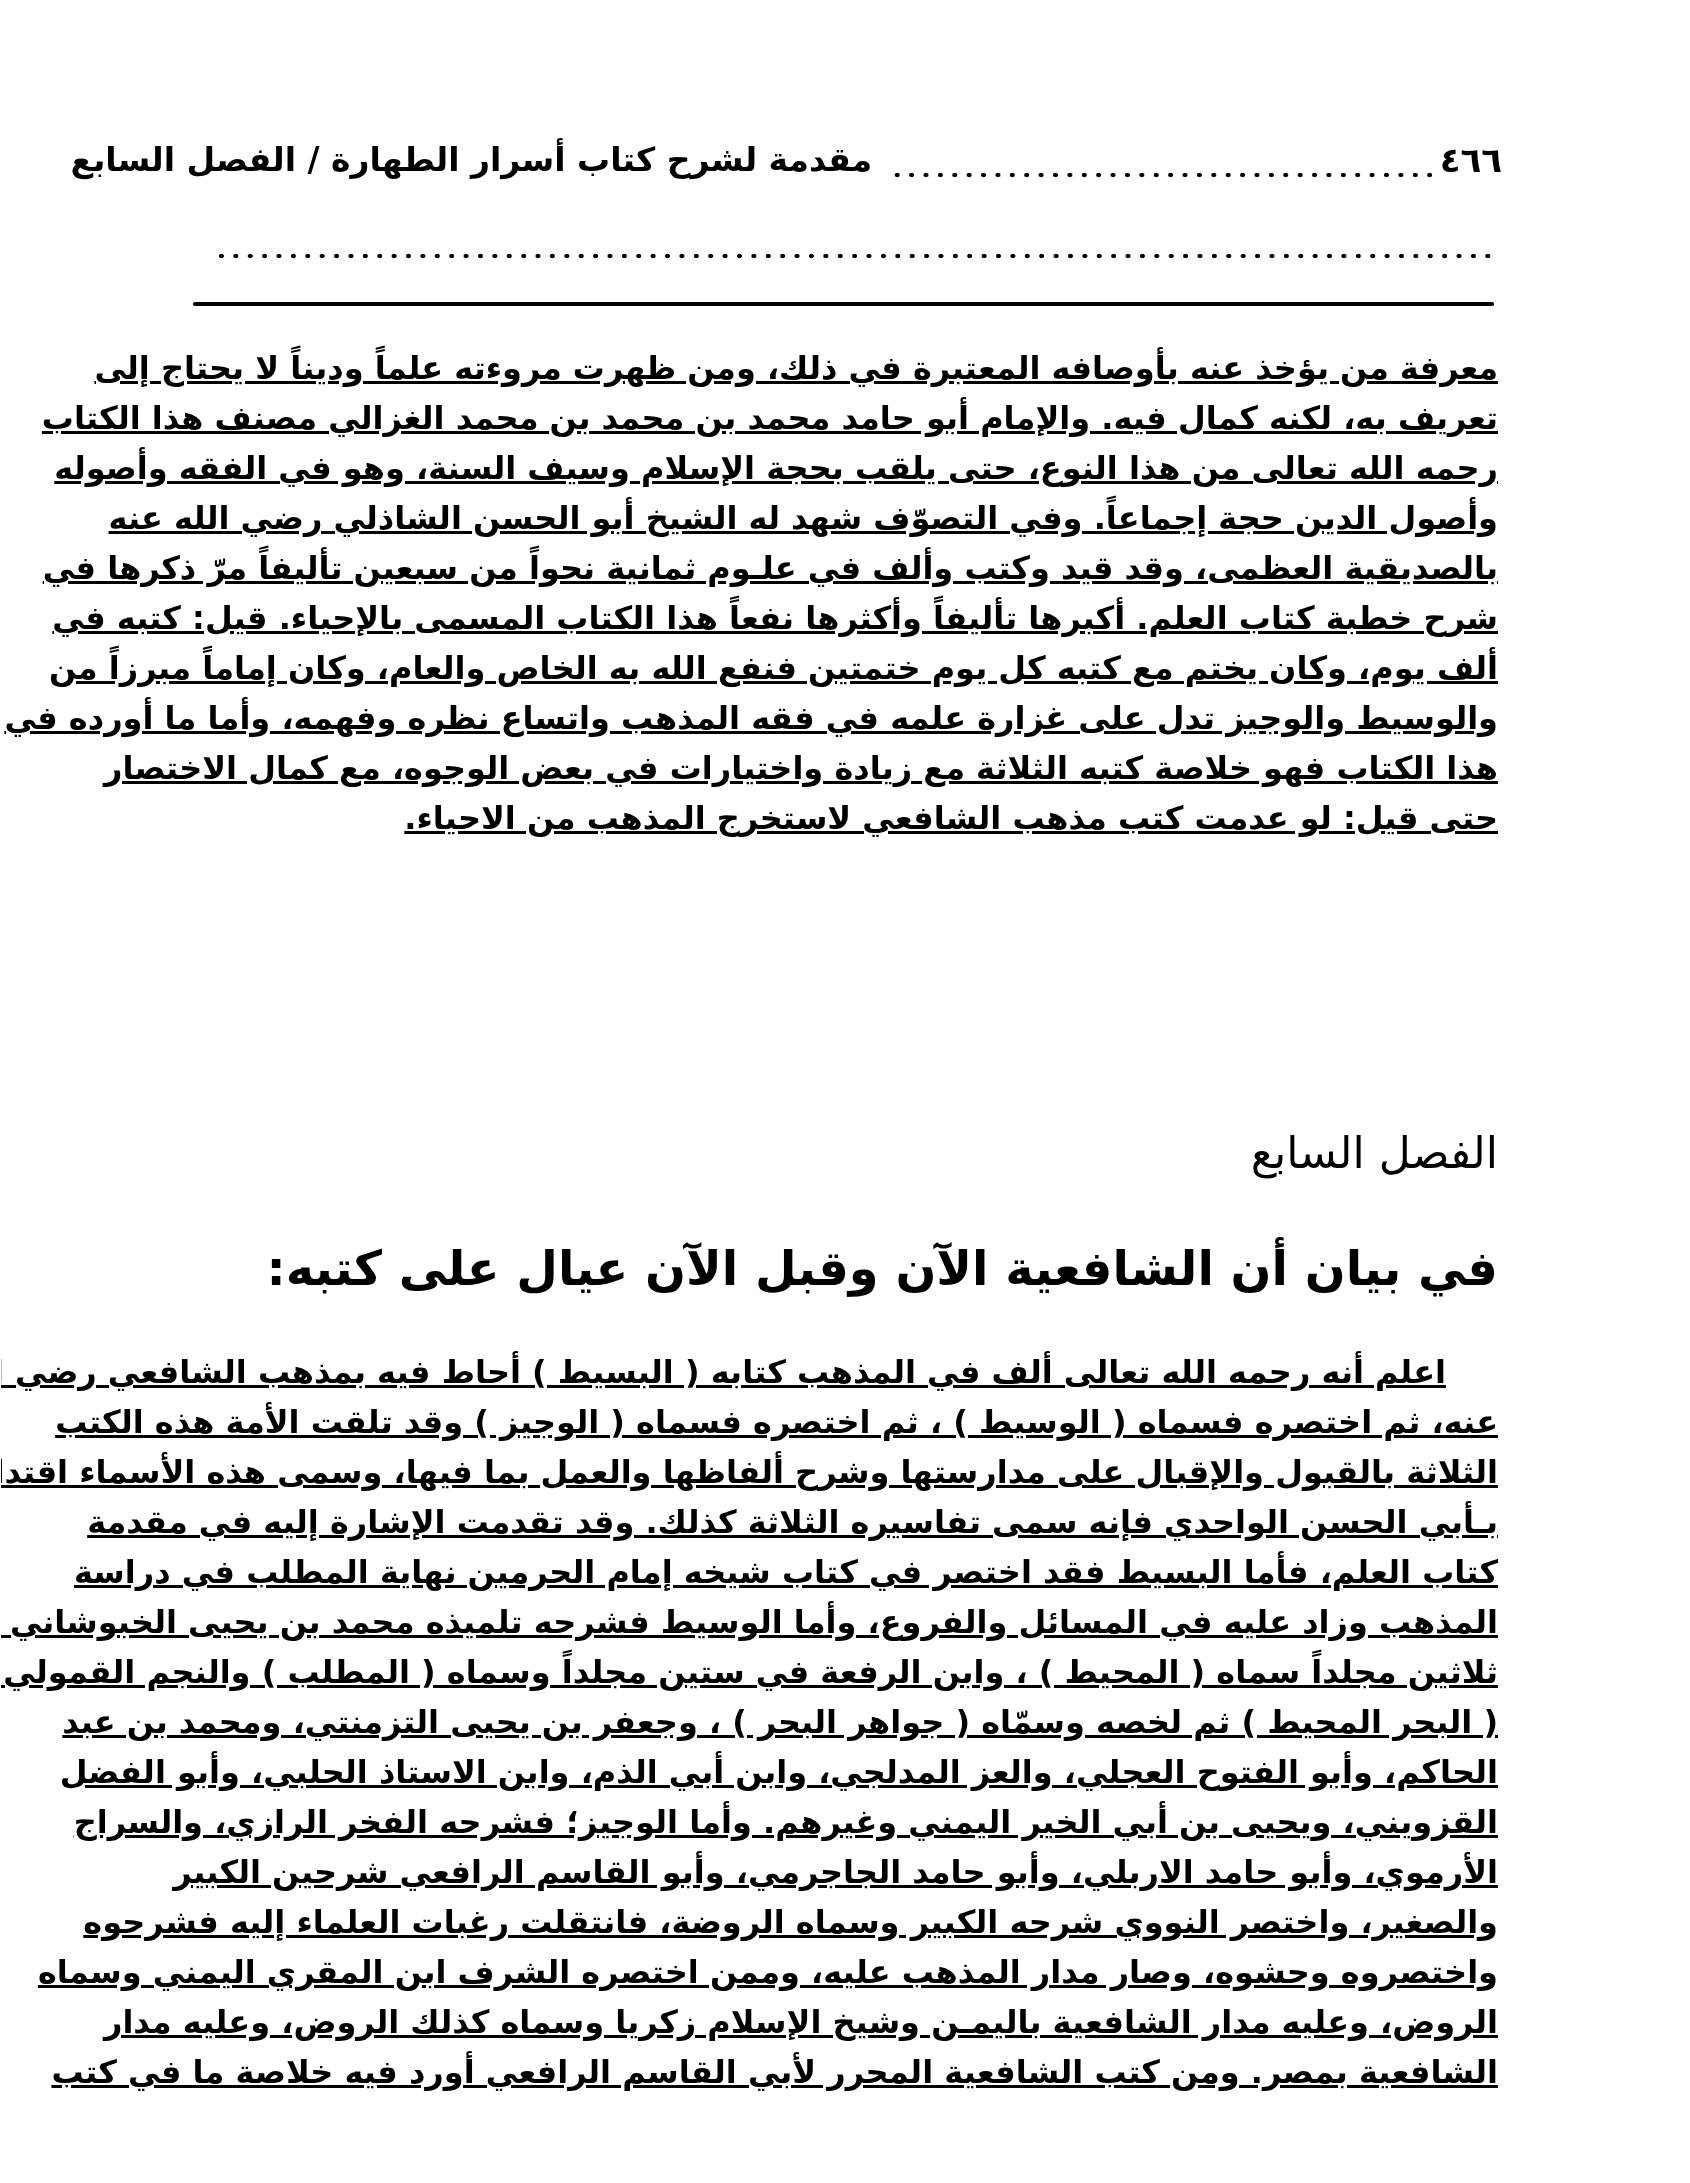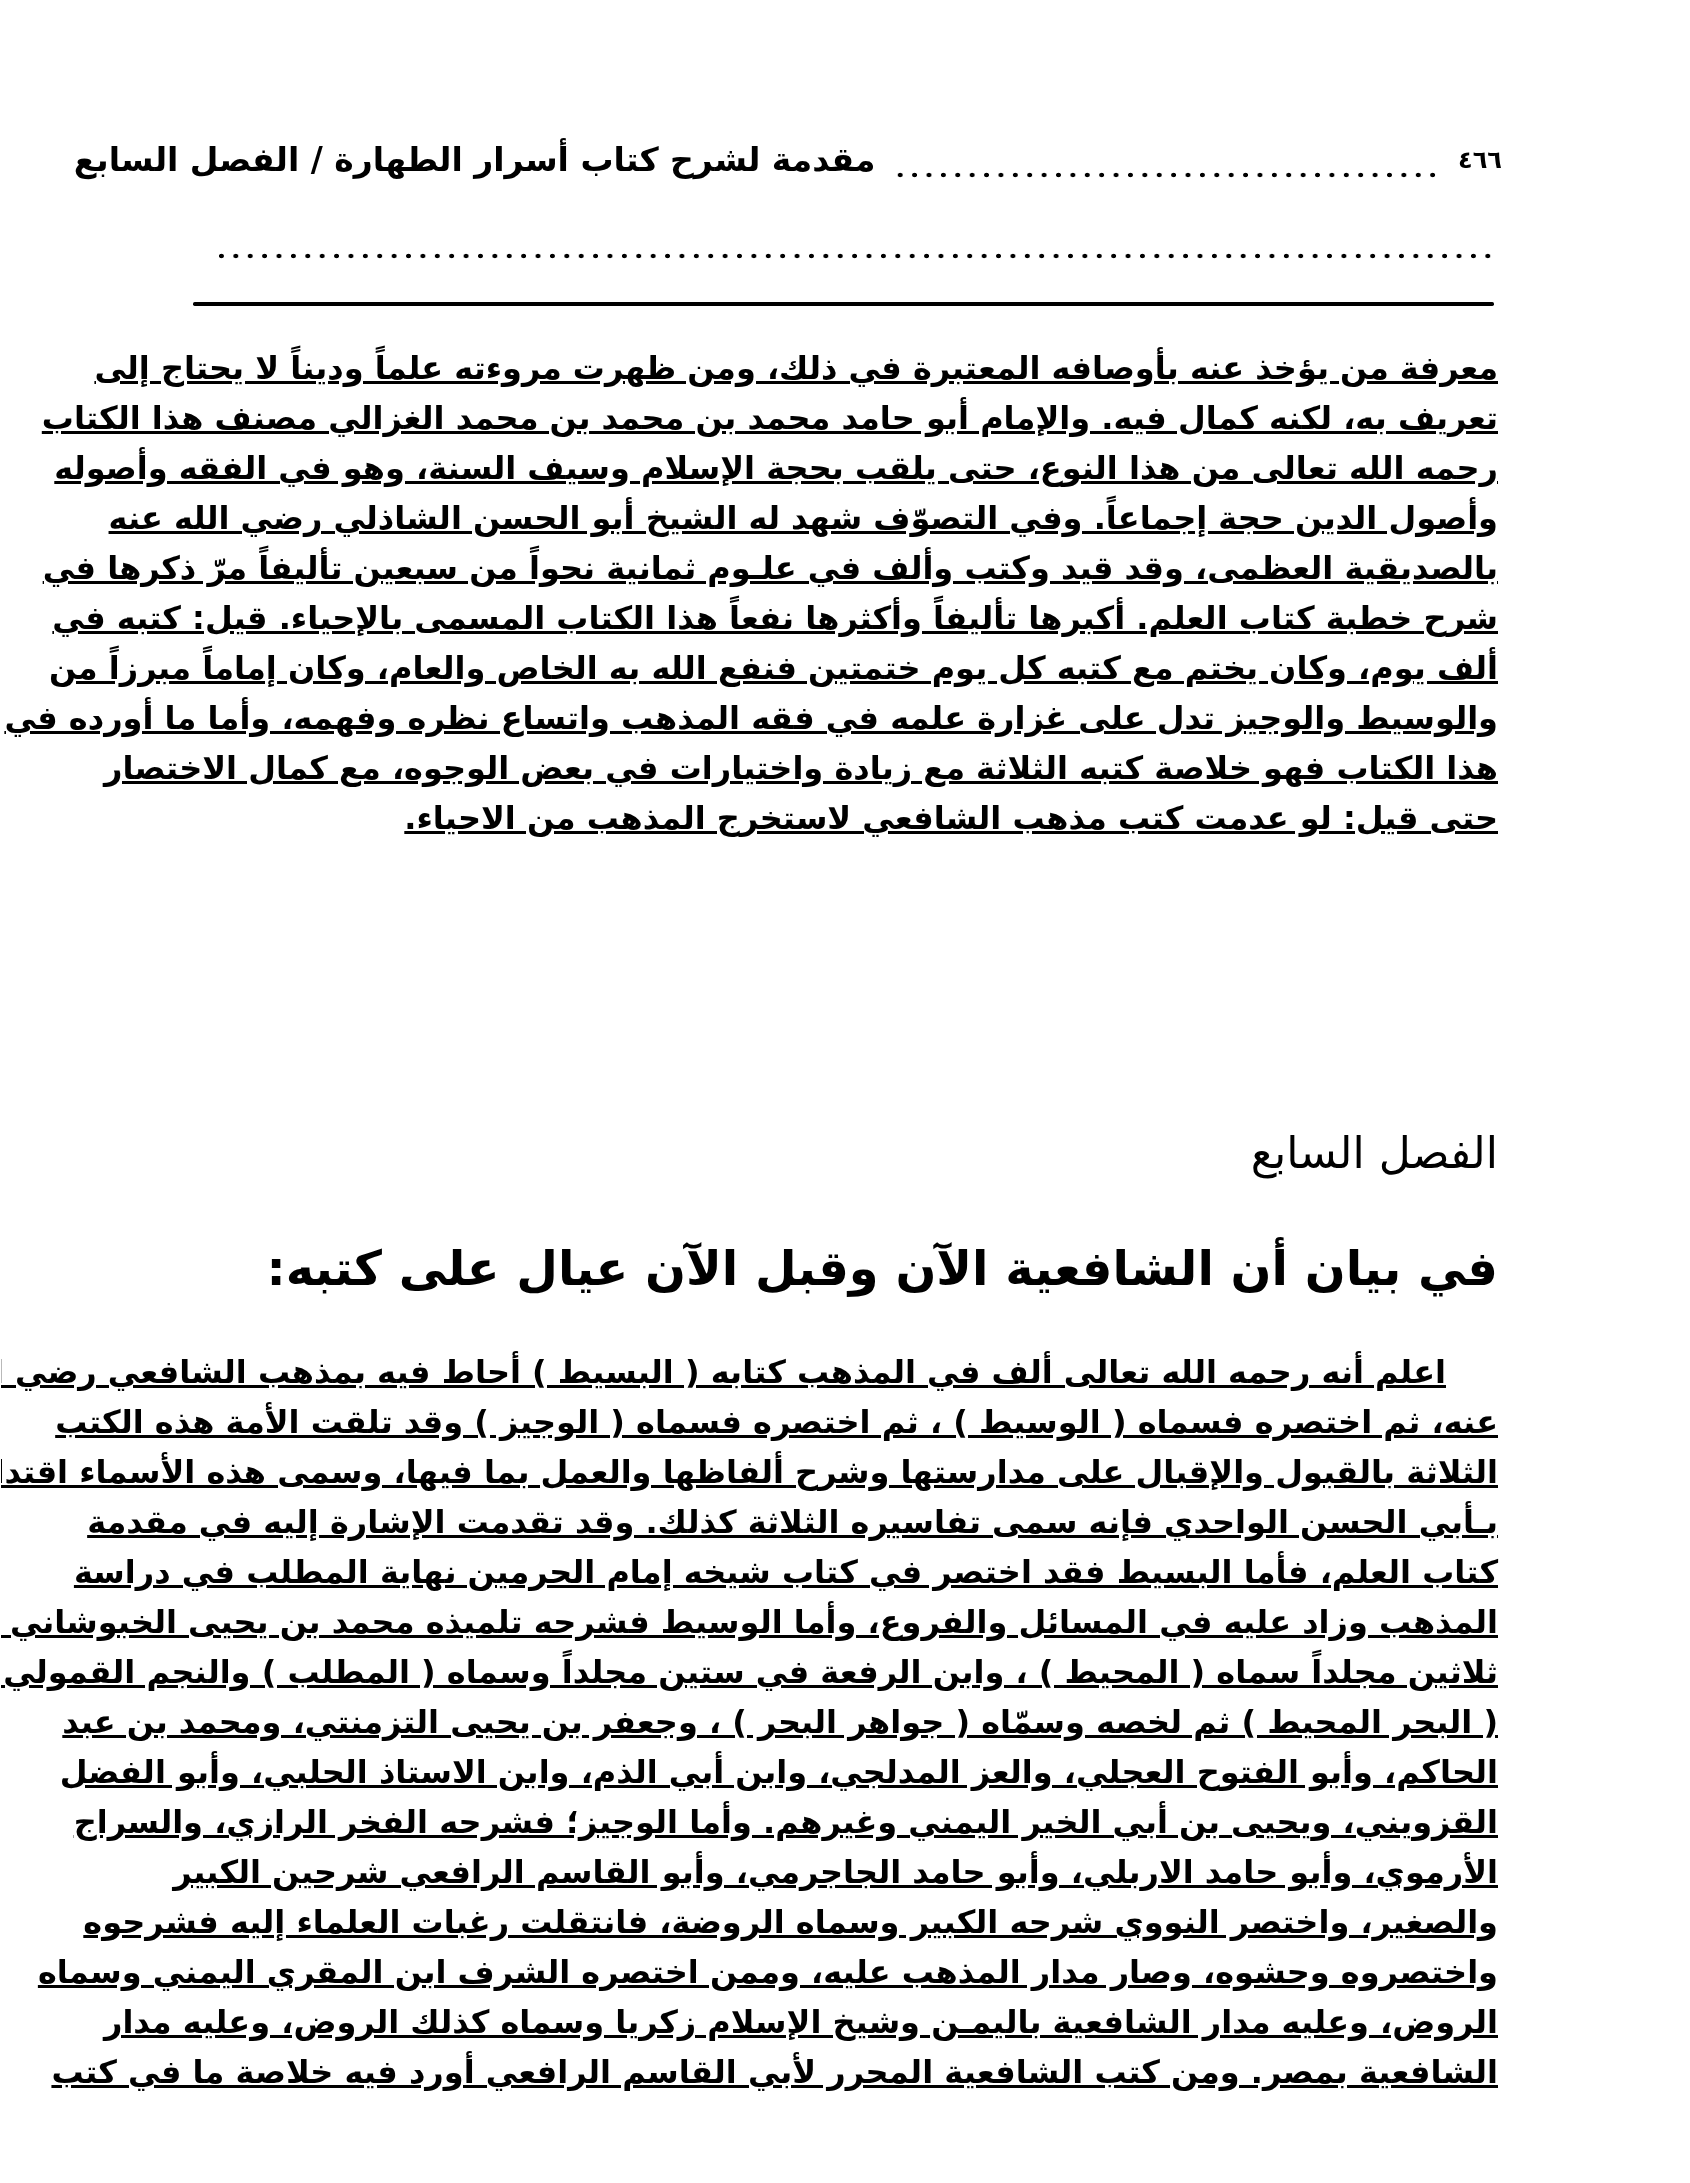"٤٦٦" .page-number { font-size: 24px -> 34px; margin-left: 19px -> 4px }
